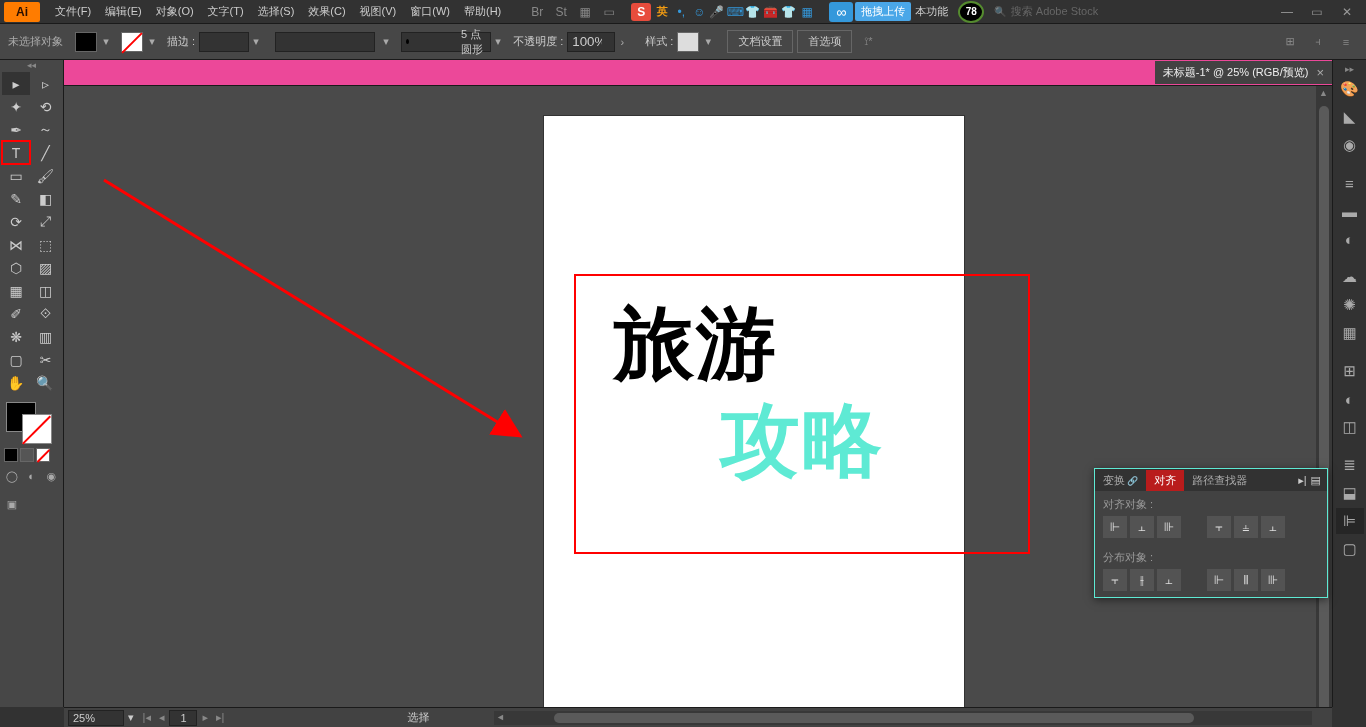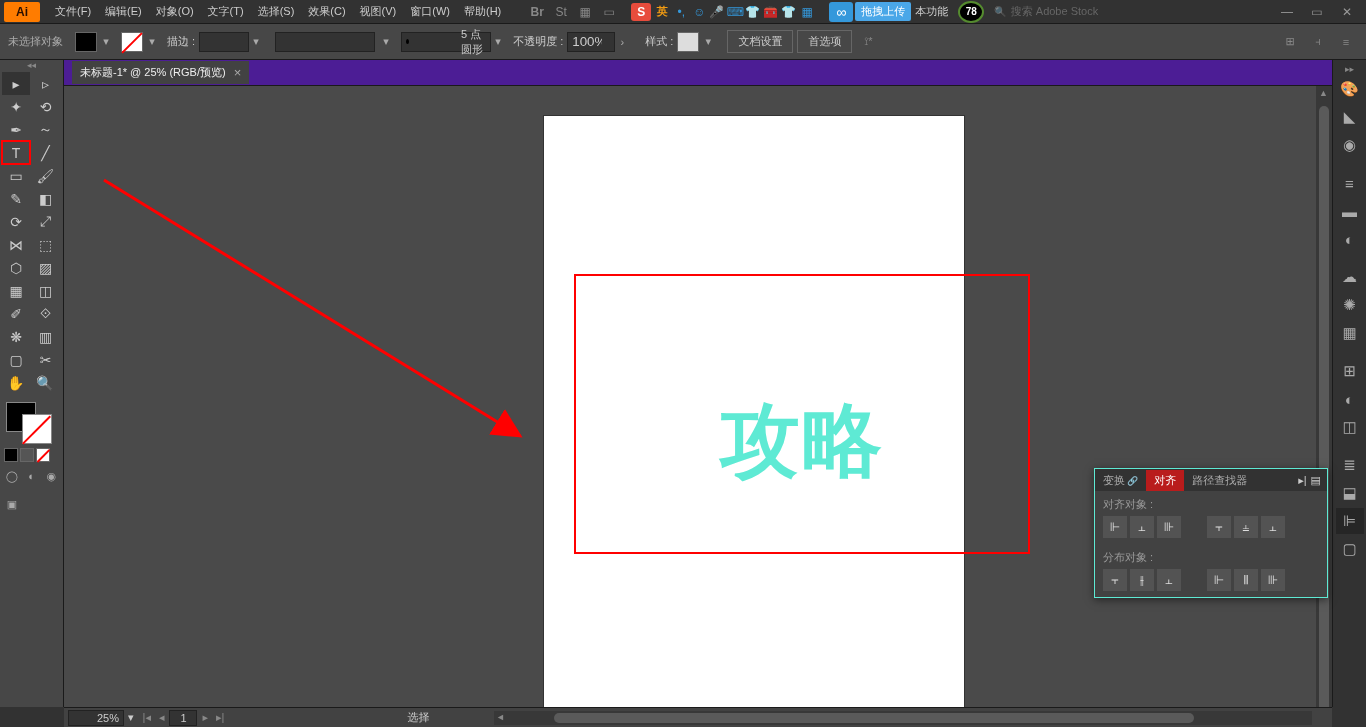"Br" div.tb-icon { font-weight: bold -> none }
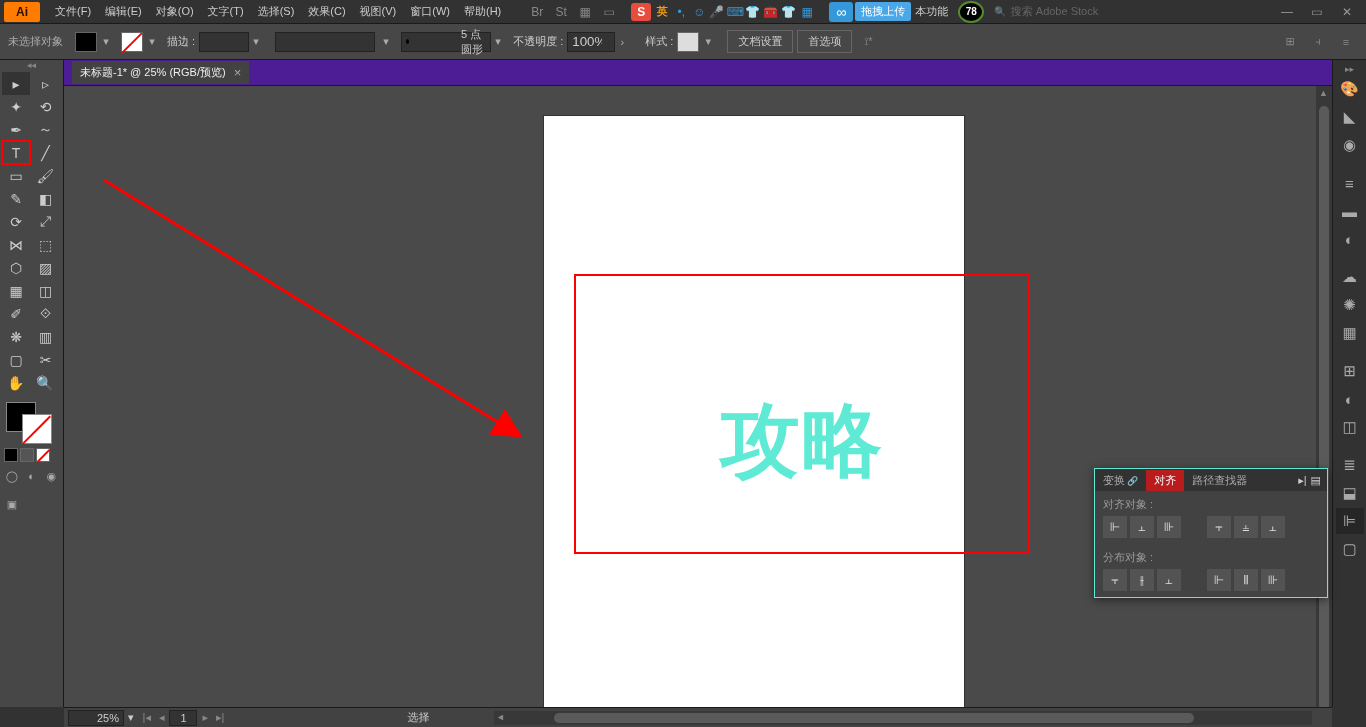"未标题-1* @ 25% (RGB/预览)" .tabbar { background: #4c1d95 -> #ec4899; justify-content: none -> flex-end }
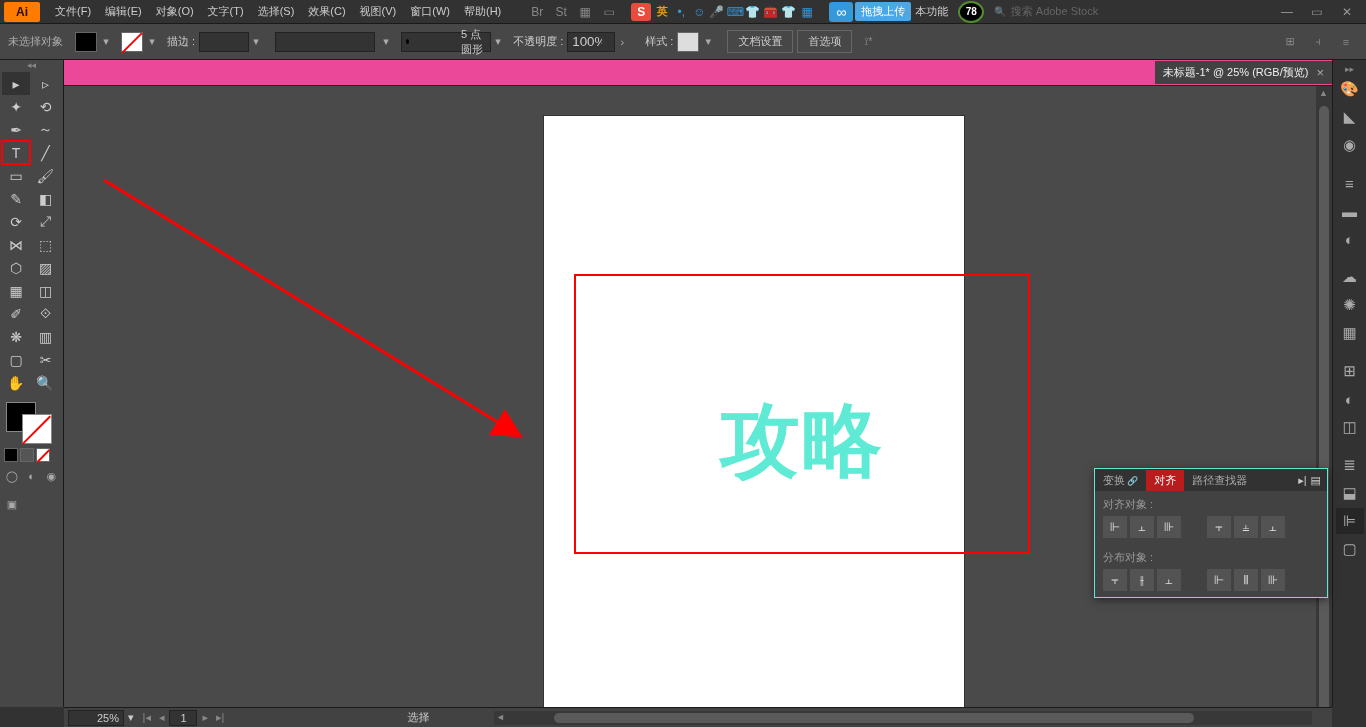"旅游" div.text1 { html: none -> <div>旅游</div> }
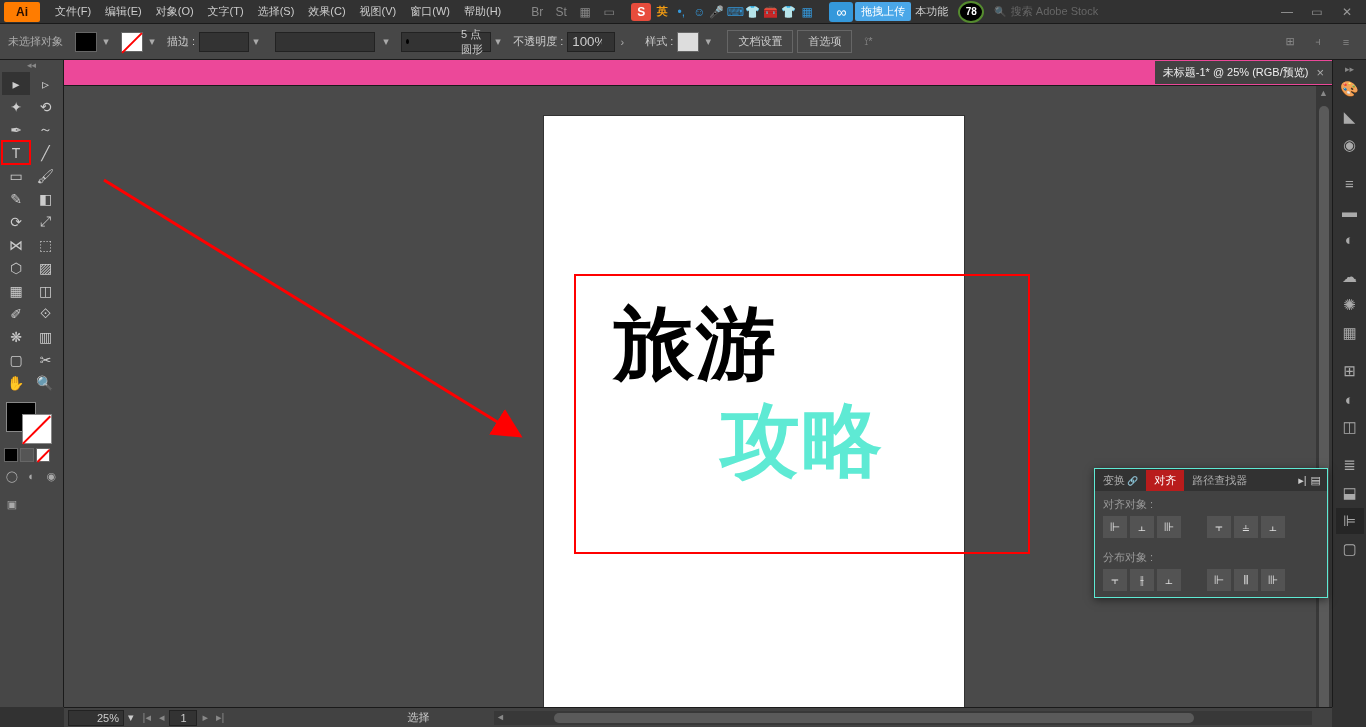"25%" .sb-zoom { text-align: right -> none }
